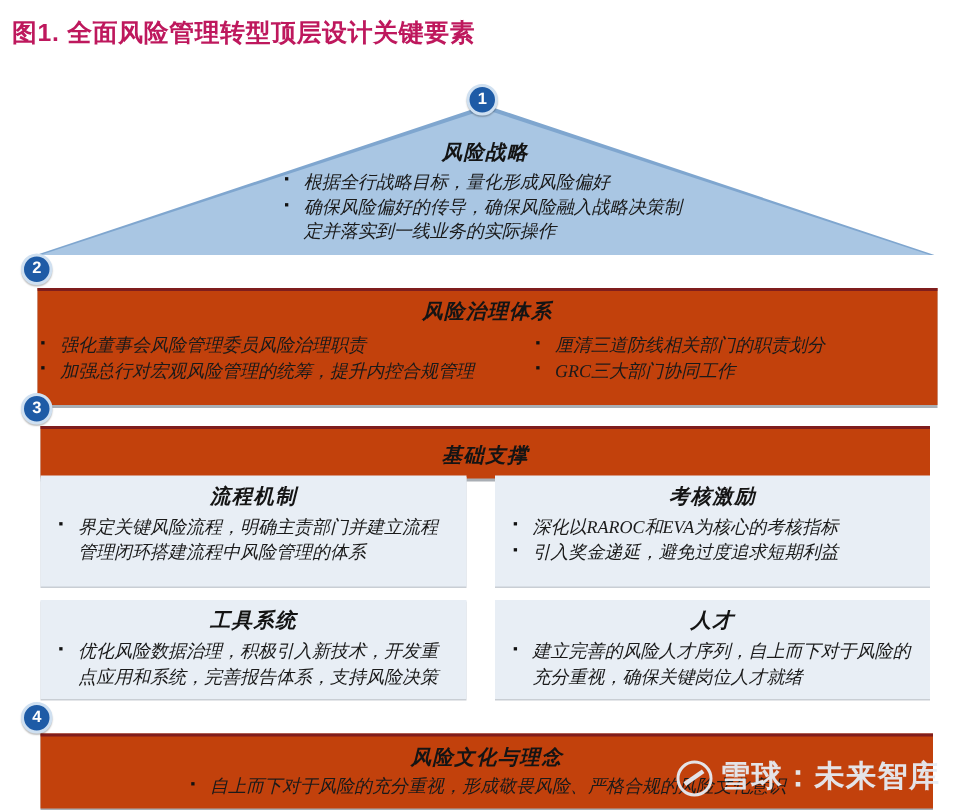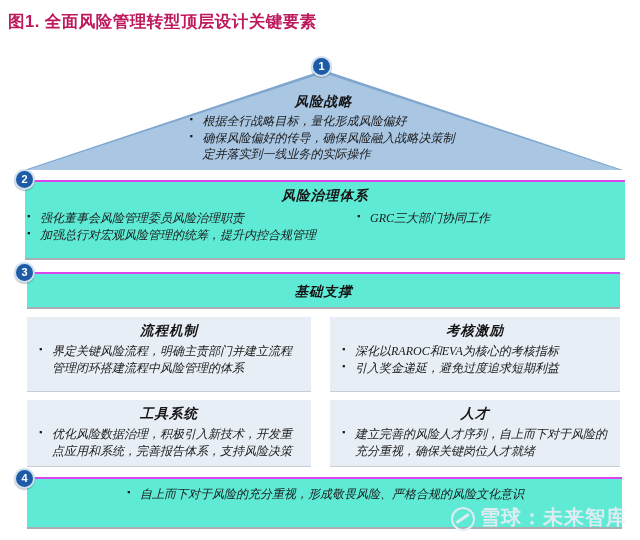"风险治理体系" .bar { background: #5eead4 -> #c2410c; border-top: 2px solid #d946ef -> 2px solid #7f1d1d; margin-top: none -> 12px }
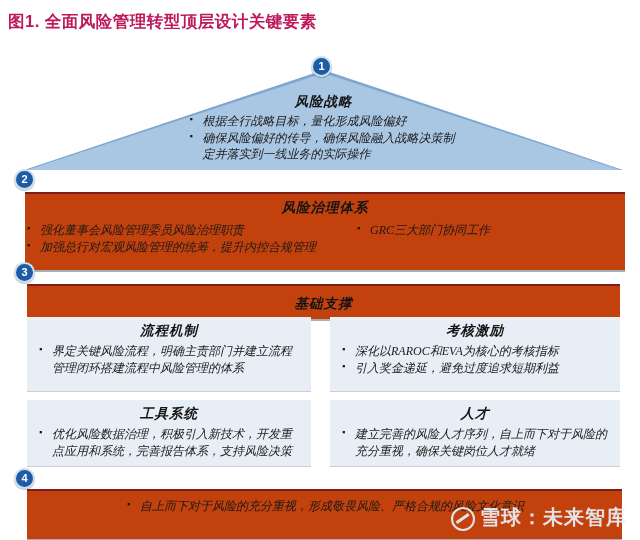"厘清三道防线相关部门的职责划分" li { html: none -> <li>厘清三道防线相关部门的职责划分</li> }
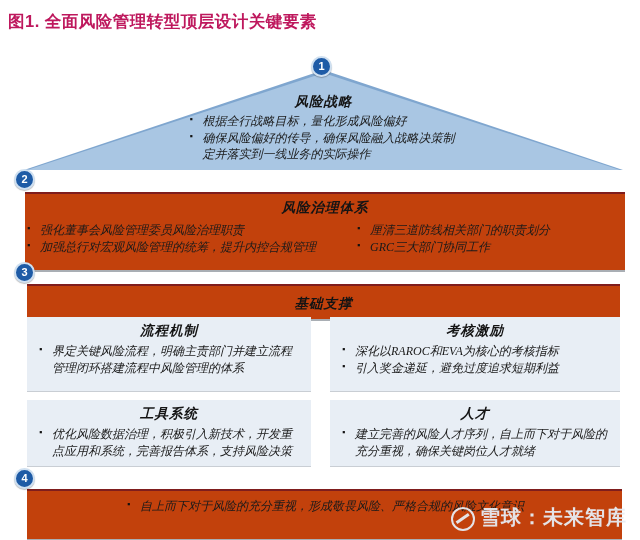"风险文化与理念" div.panel-title { html: none -> <div>风险文化与理念</div> }
